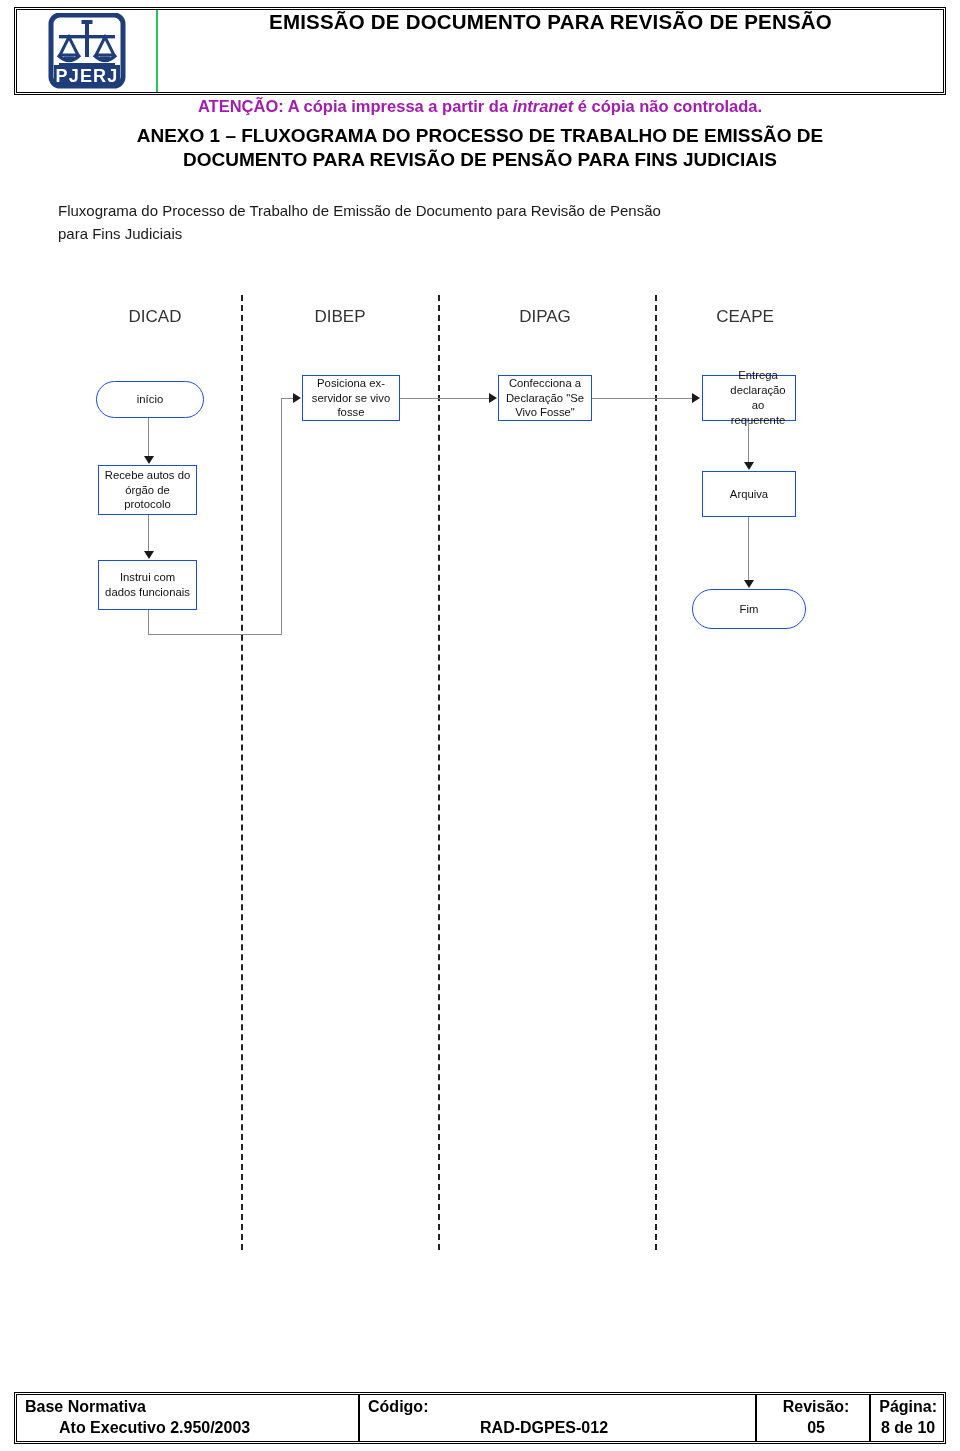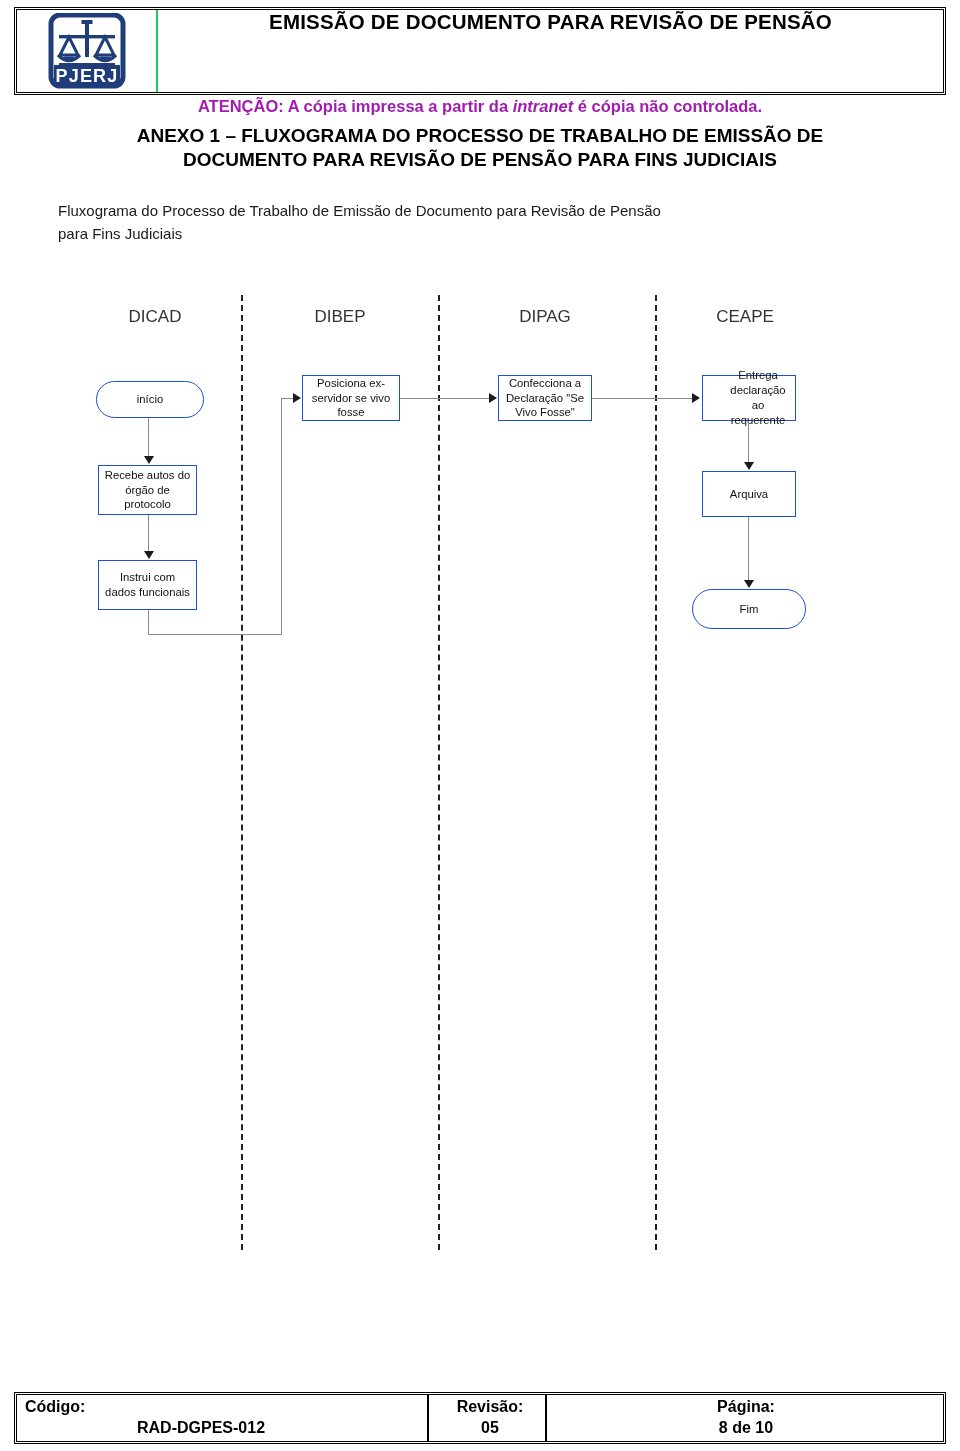"Base Normativa" div.footer-cell { html: none -> <div> <div>Base Normativa</div> <div>Ato Executivo 2.950/2003</div> </div> }
